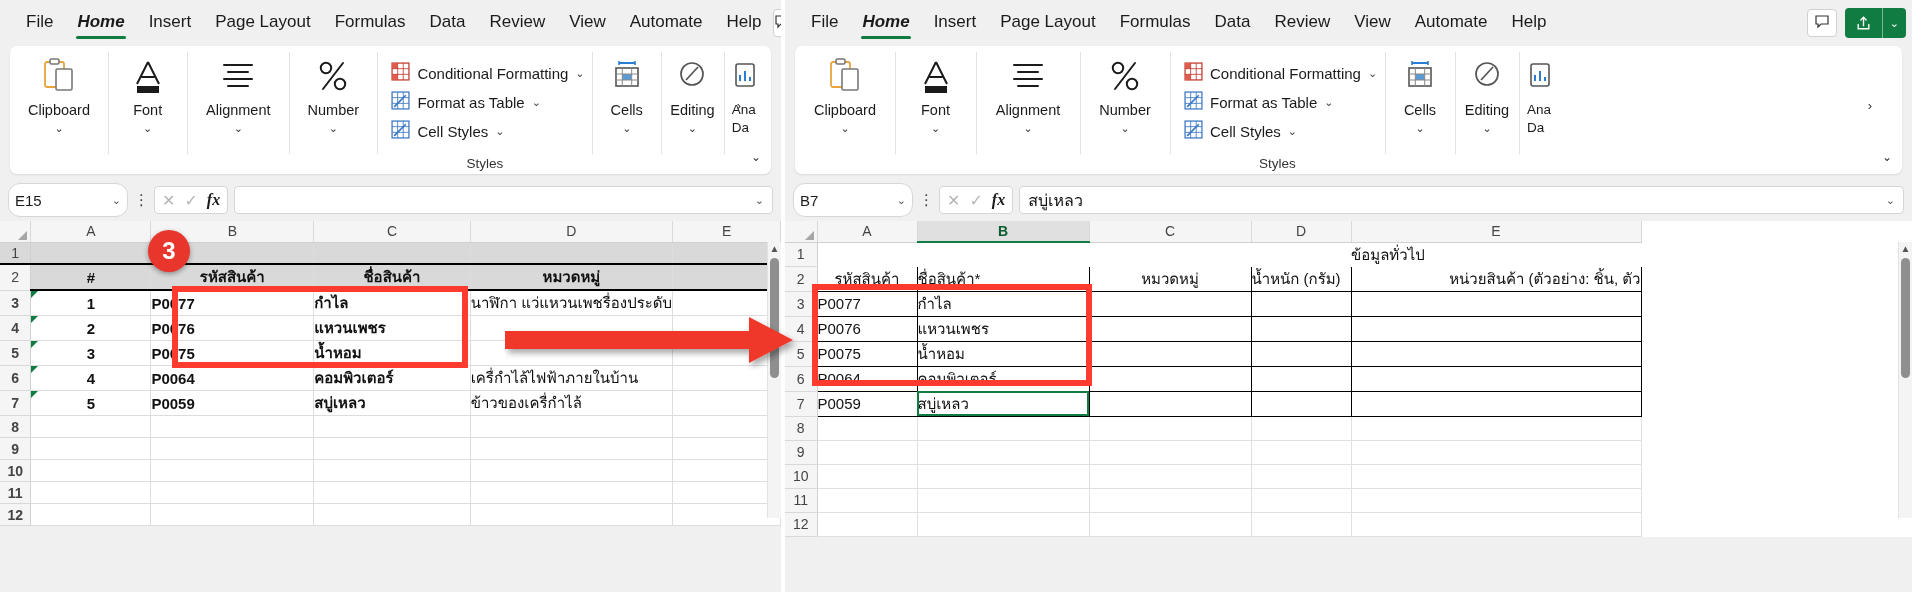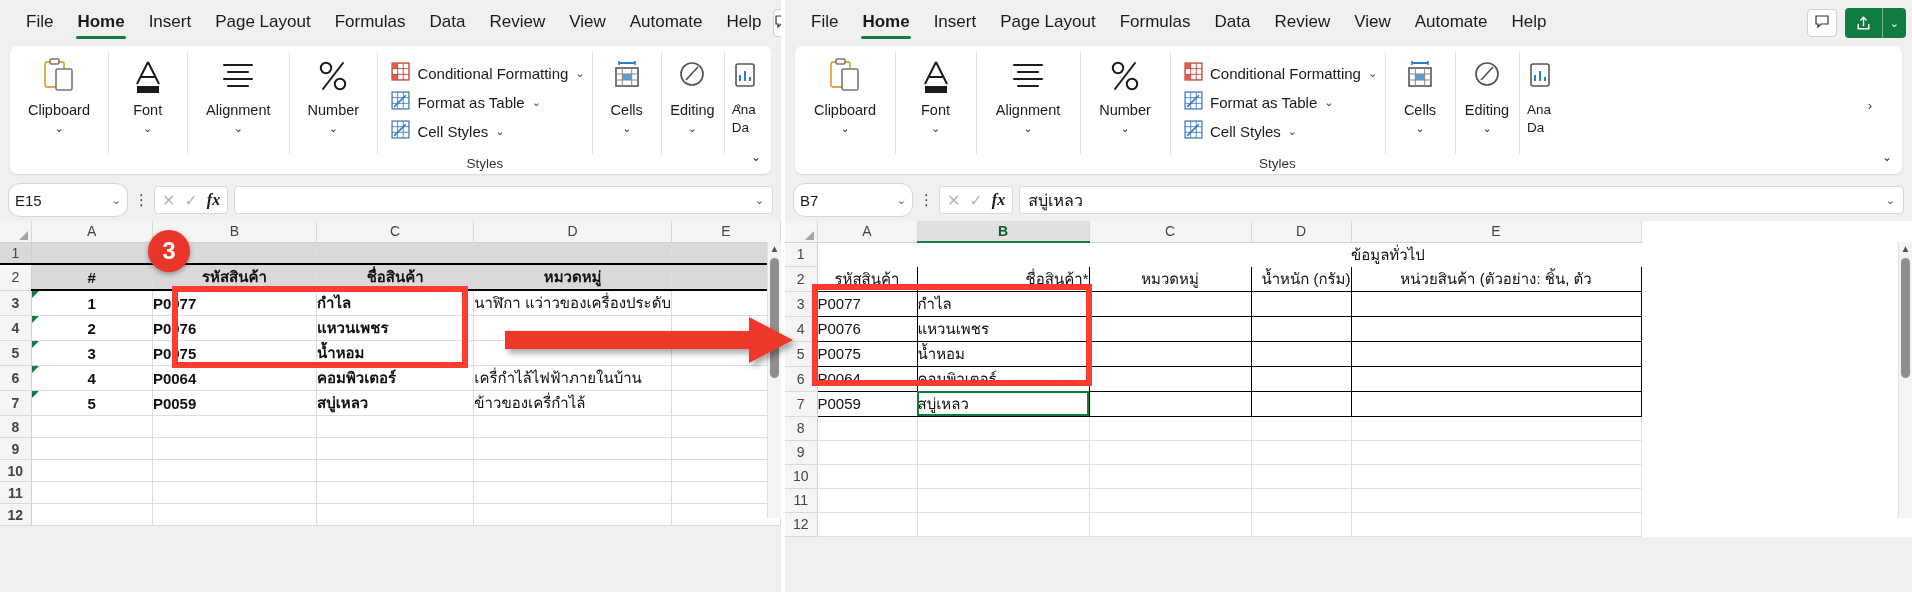"Home" .tab.active { font-style: none -> italic }
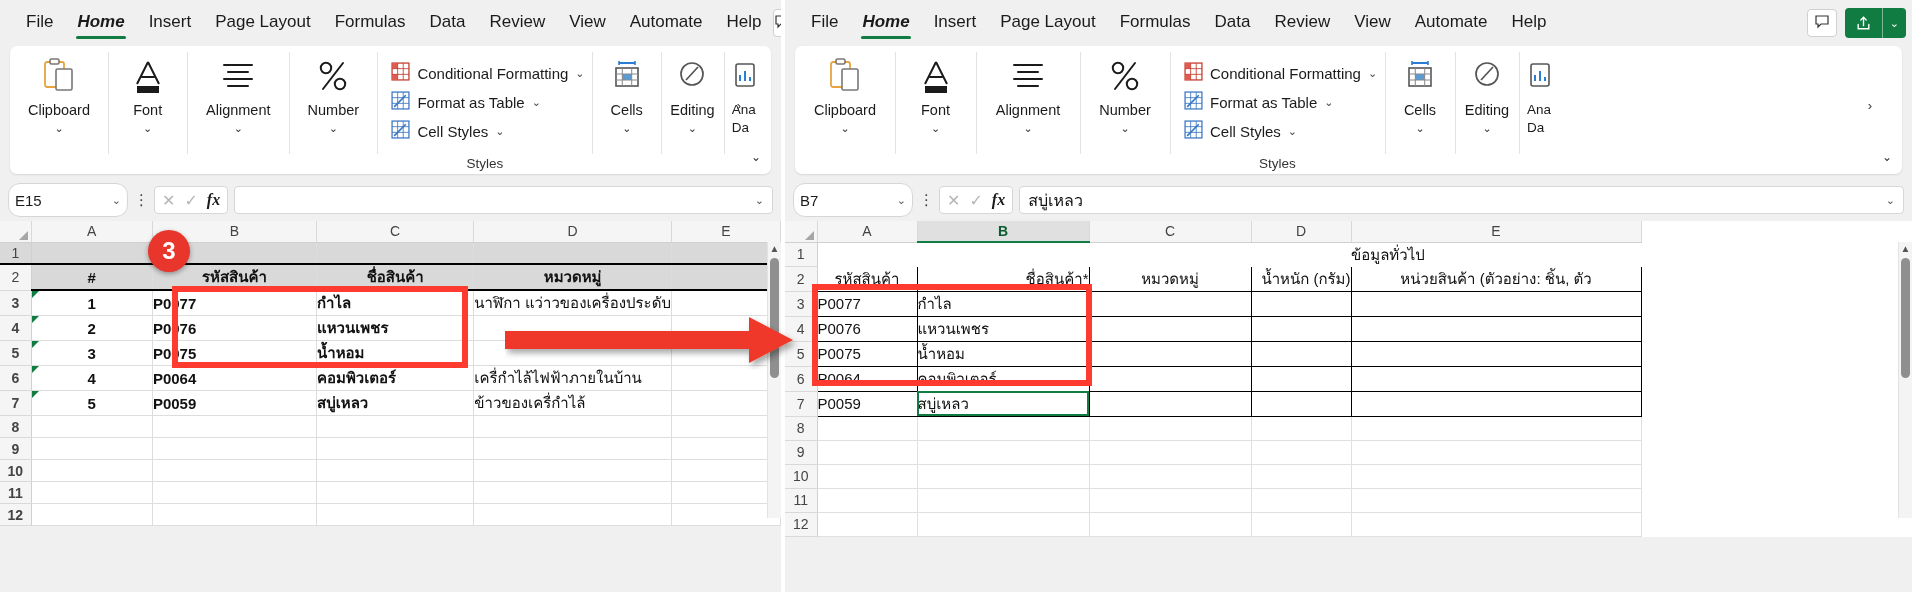"ชื่อสินค้า*" td.cell { text-align: right -> left }
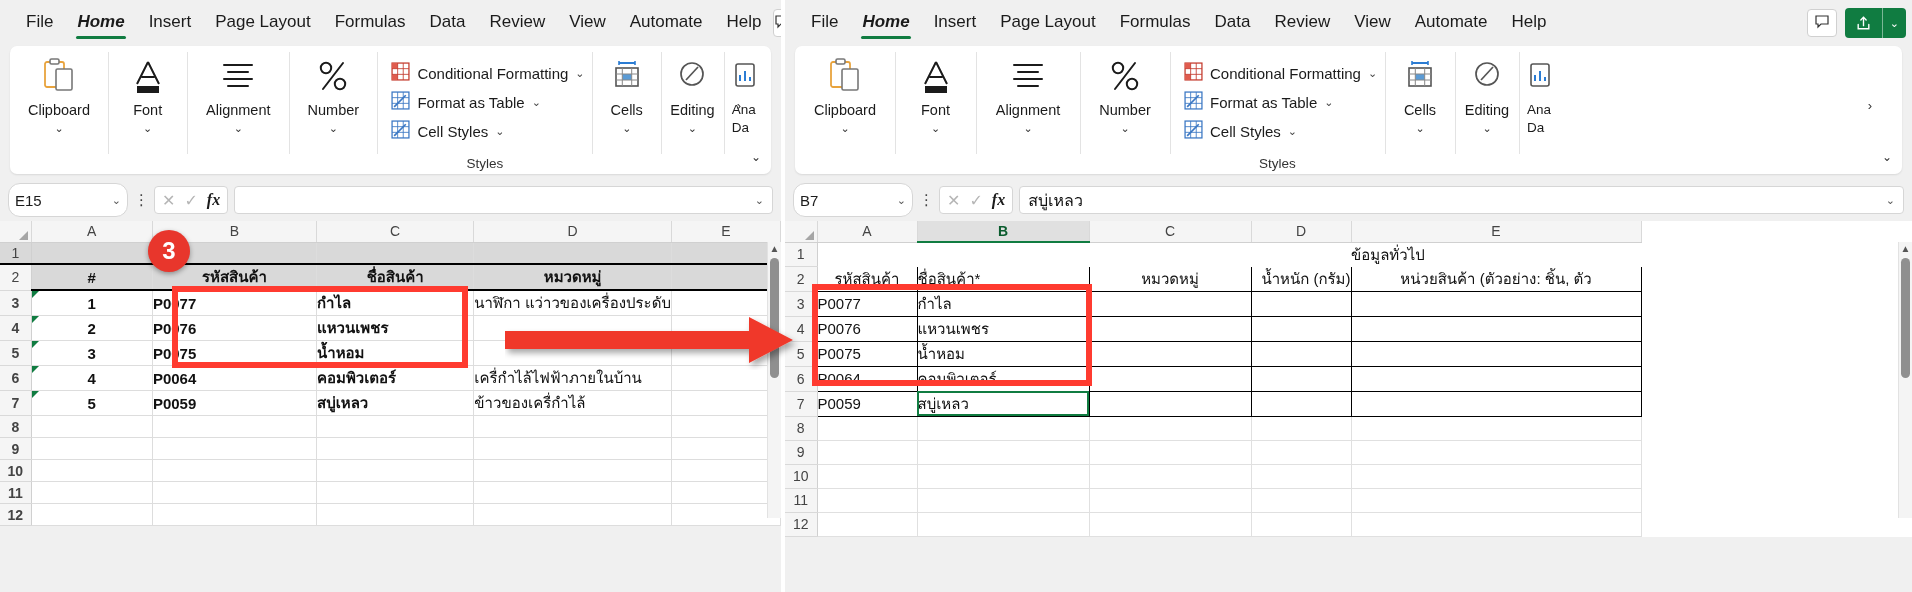"น้ำหนัก (กรัม)" td.cell { text-align: right -> left }
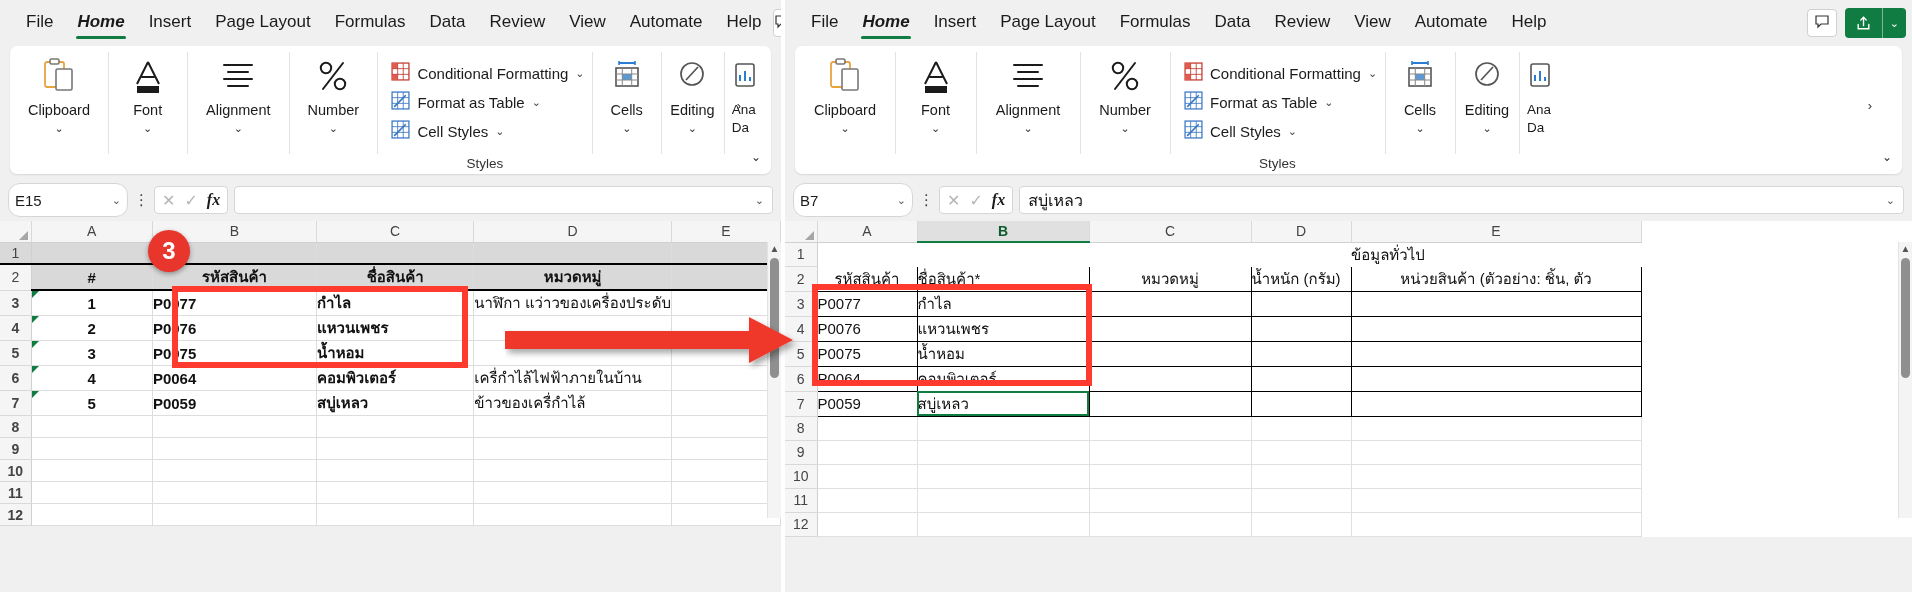"หน่วยสินค้า (ตัวอย่าง: ชิ้น, ตัว" td.cell { text-align: center -> right }
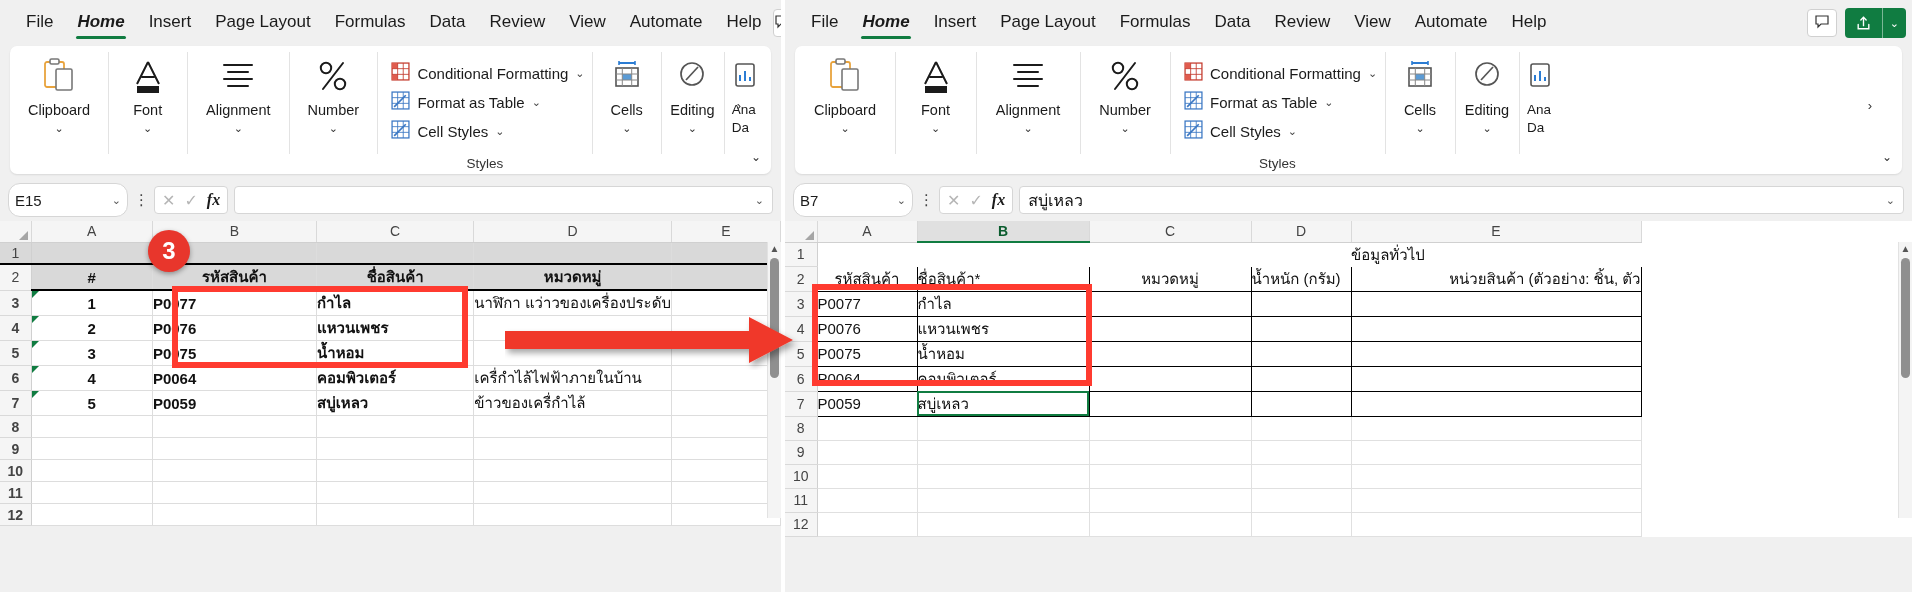"นาฬิกา แว่าวของเครื่องประดับ" td.cell { text: แว่าวของเครื่องประดับ -> แว่แหวนเพชรื่องประดับ }
